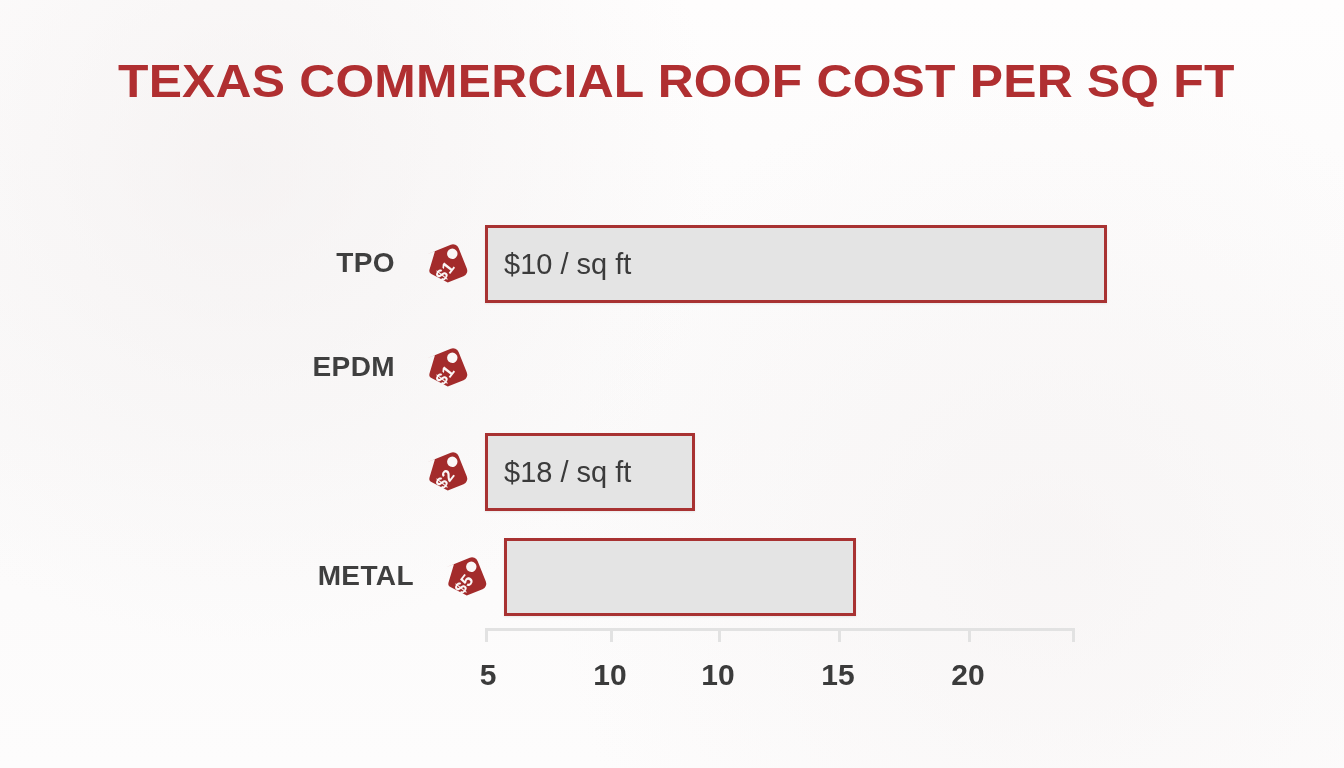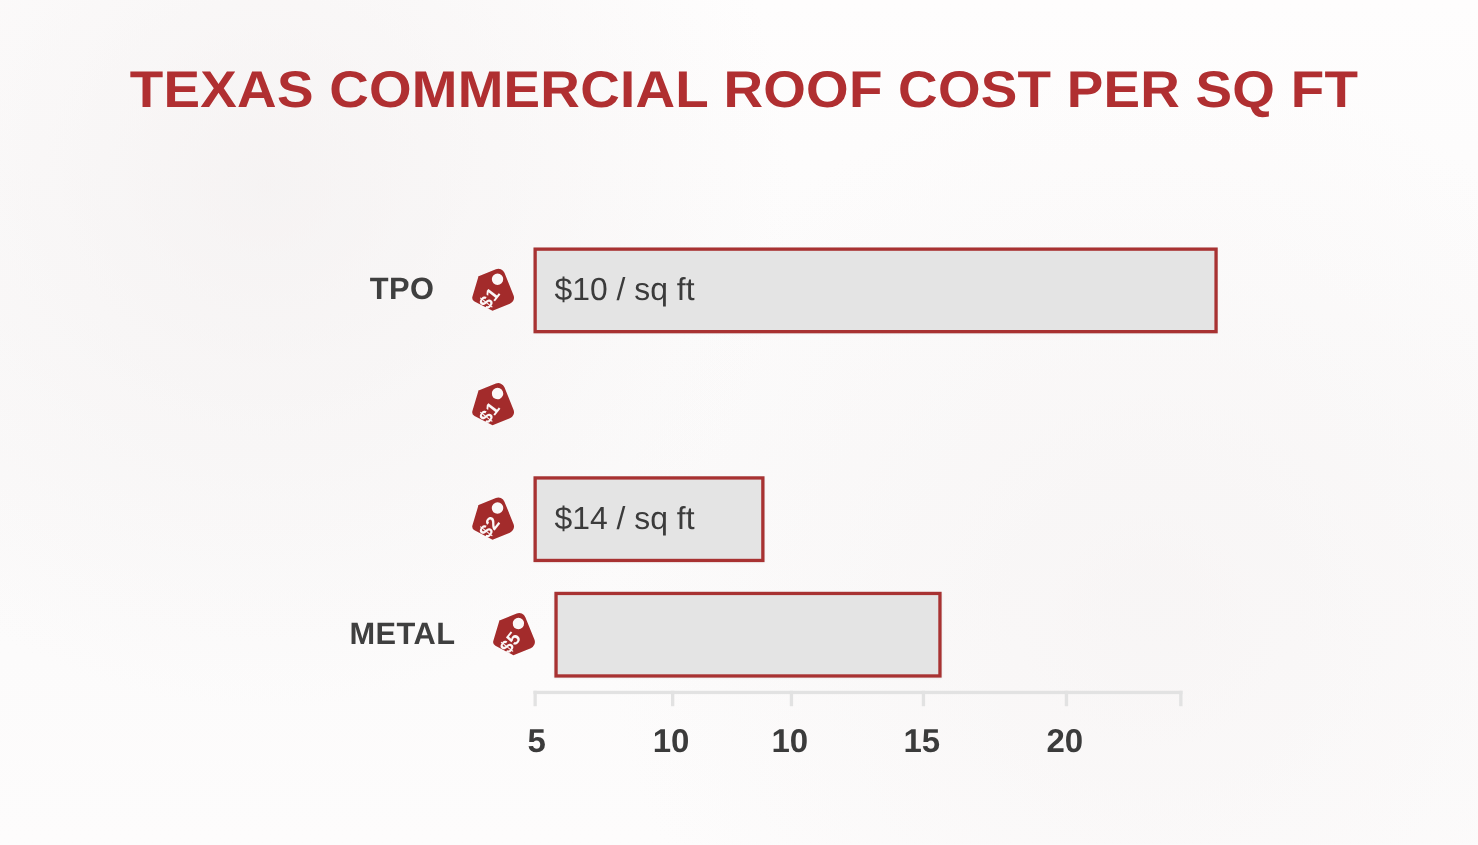"EPDM" div.cat-label { html: none -> <div>EPDM</div> }
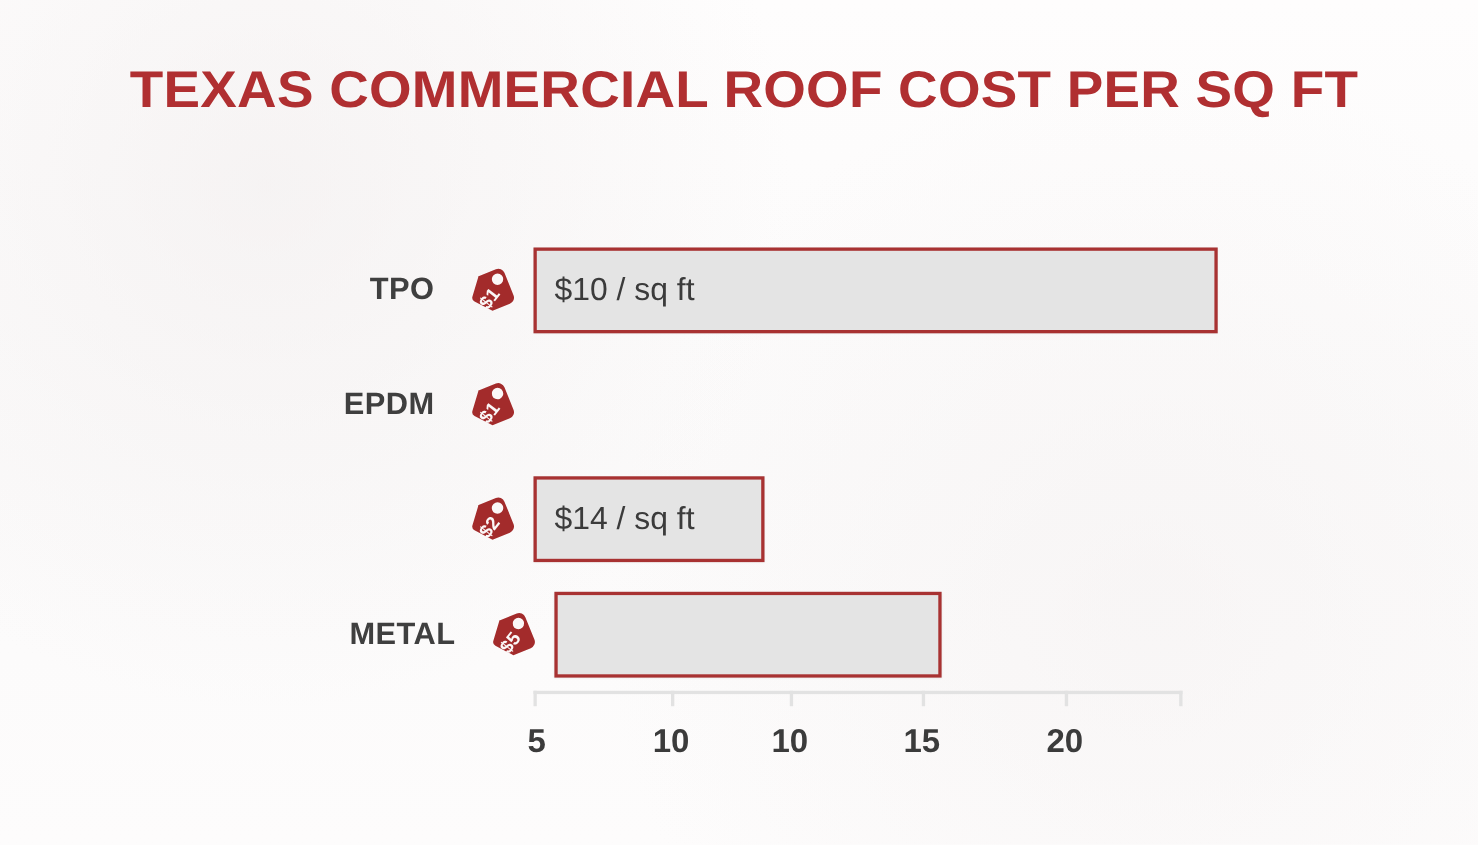"$14 / sq ft" span.bar-value { text: $14 -> $18 }
